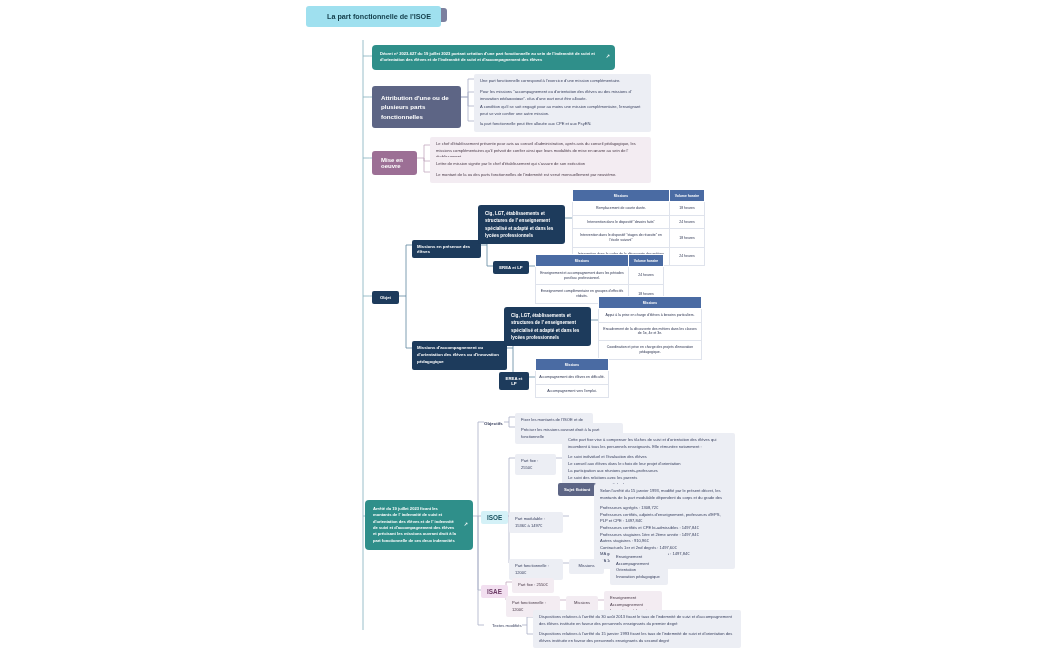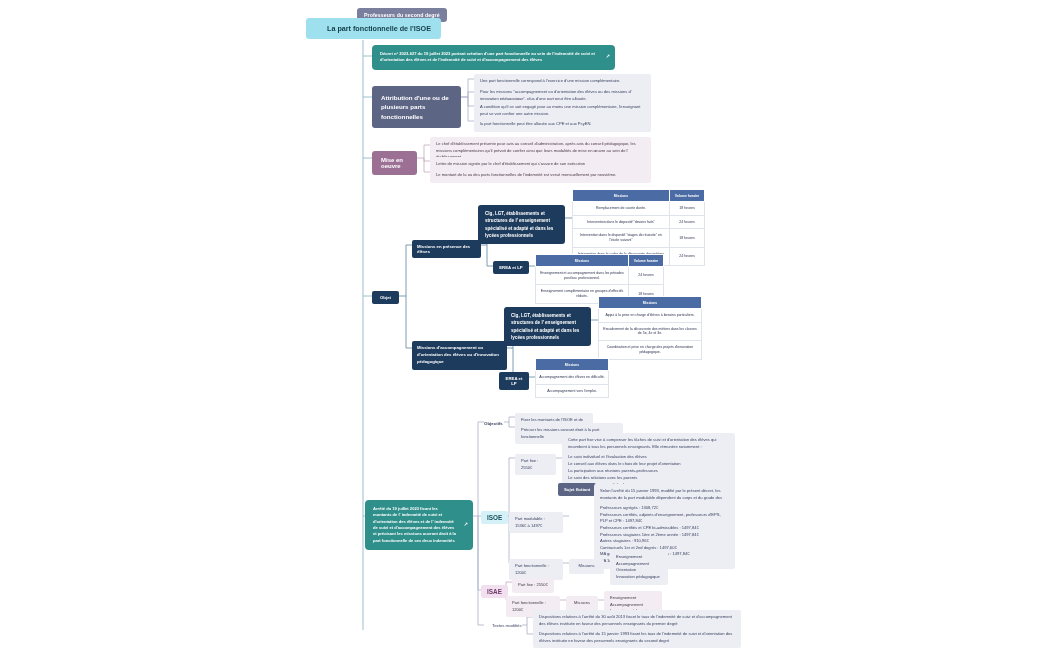"La part fonctionnelle de l'ISOE" div.node { top: 18px -> 6px }
